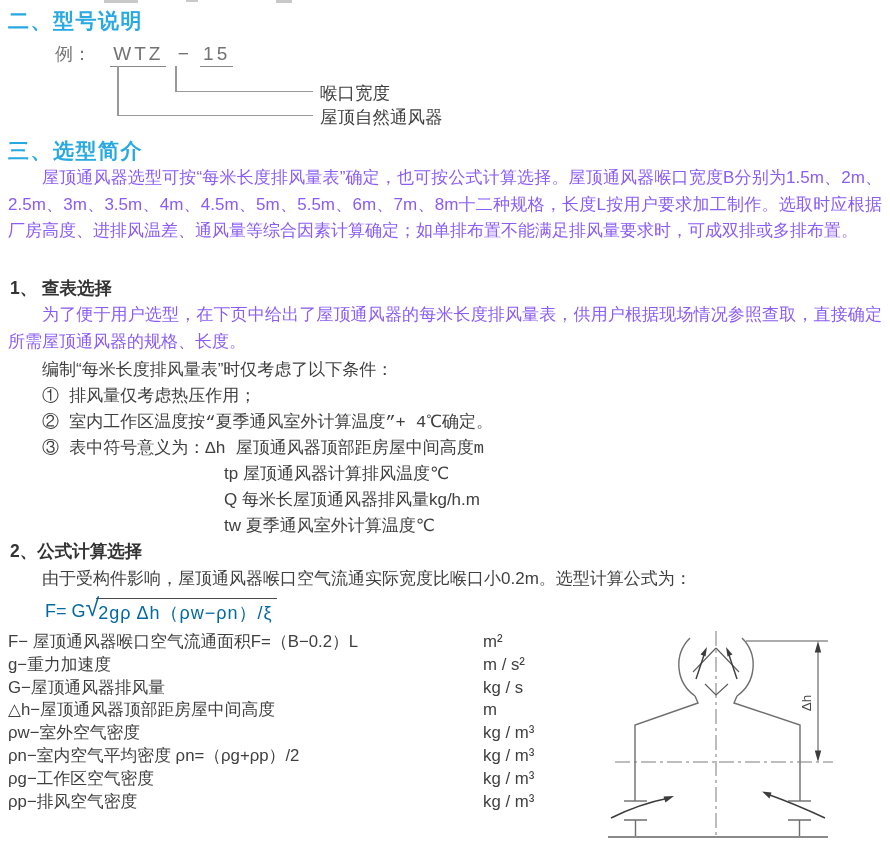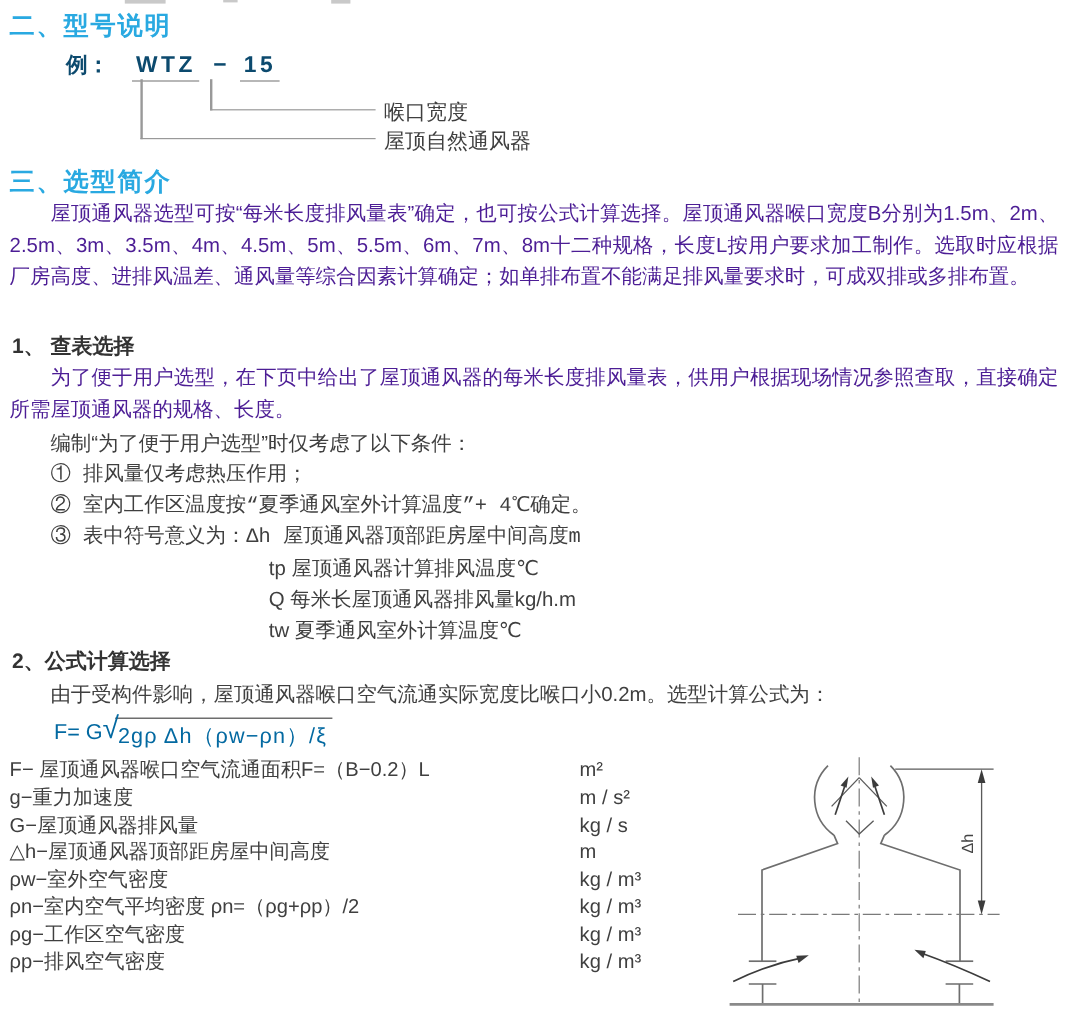"例： WTZ − 15" .model-row { color: #0c4a6e -> #737373; font-weight: bold -> none }
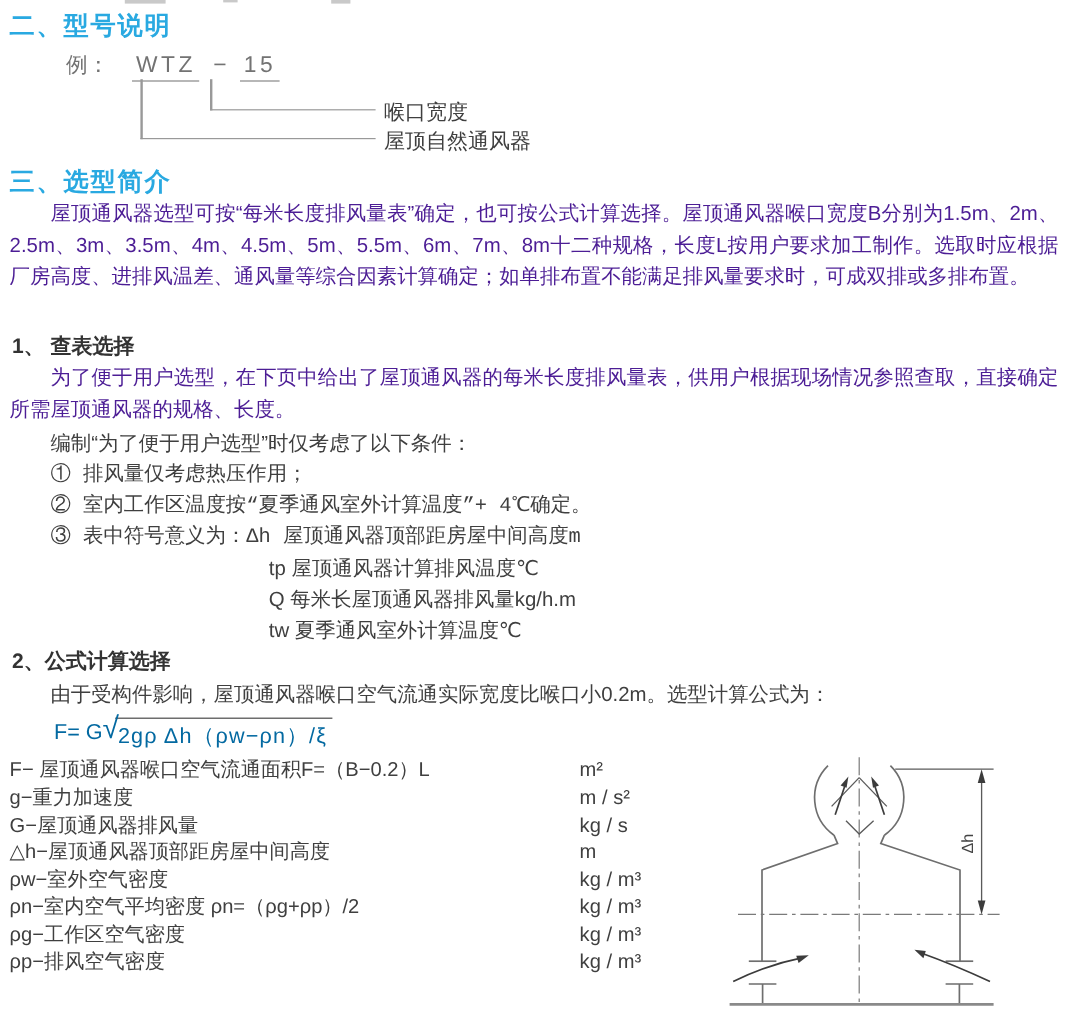"屋顶通风器选型可按“每米长度排风量表”确定，也可按公式计算选择。屋顶通风器喉口宽" .para { color: #4c1d95 -> #8b5cf6 }
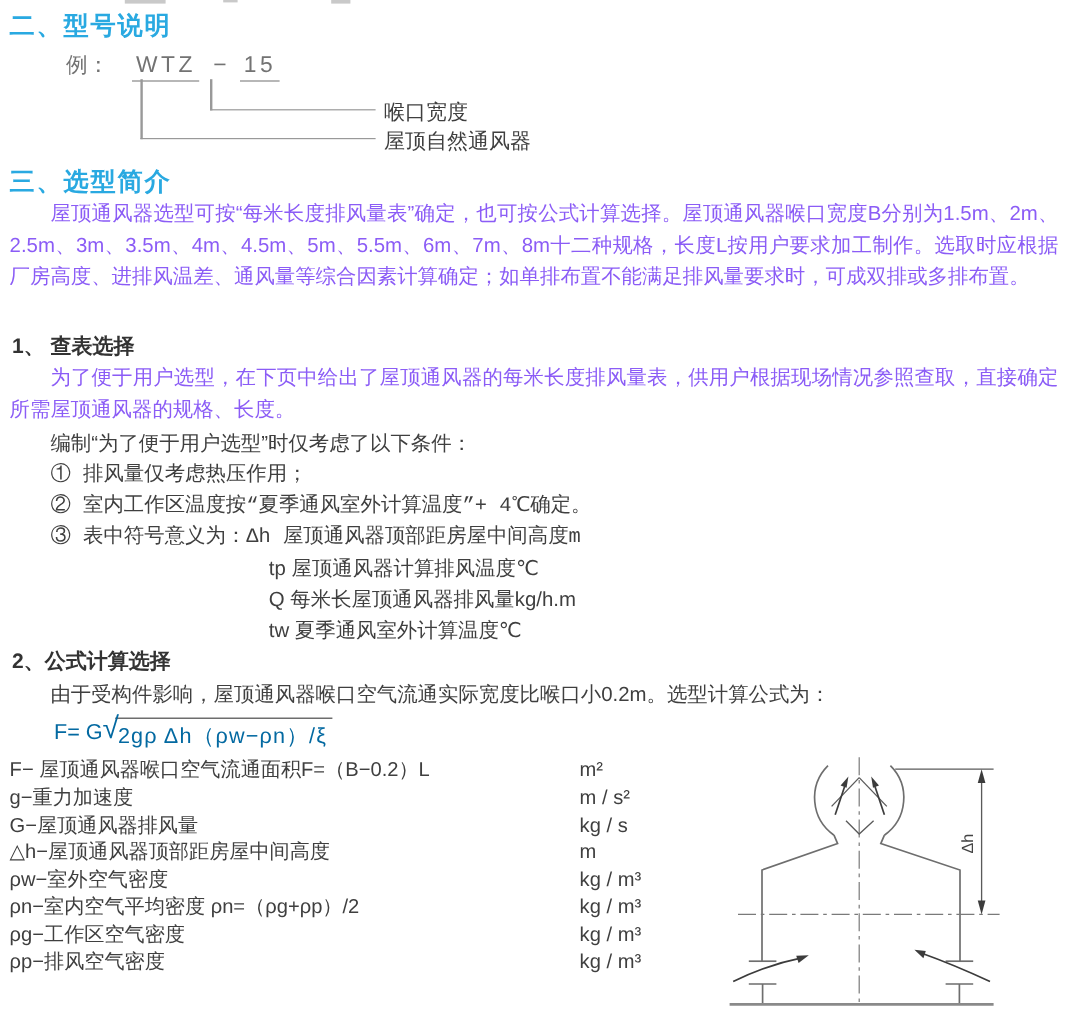"编制“为了便于用户选型”时仅考虑了以下条件：" div.abs { text: 为了便于用户选型 -> 每米长度排风量表 }
